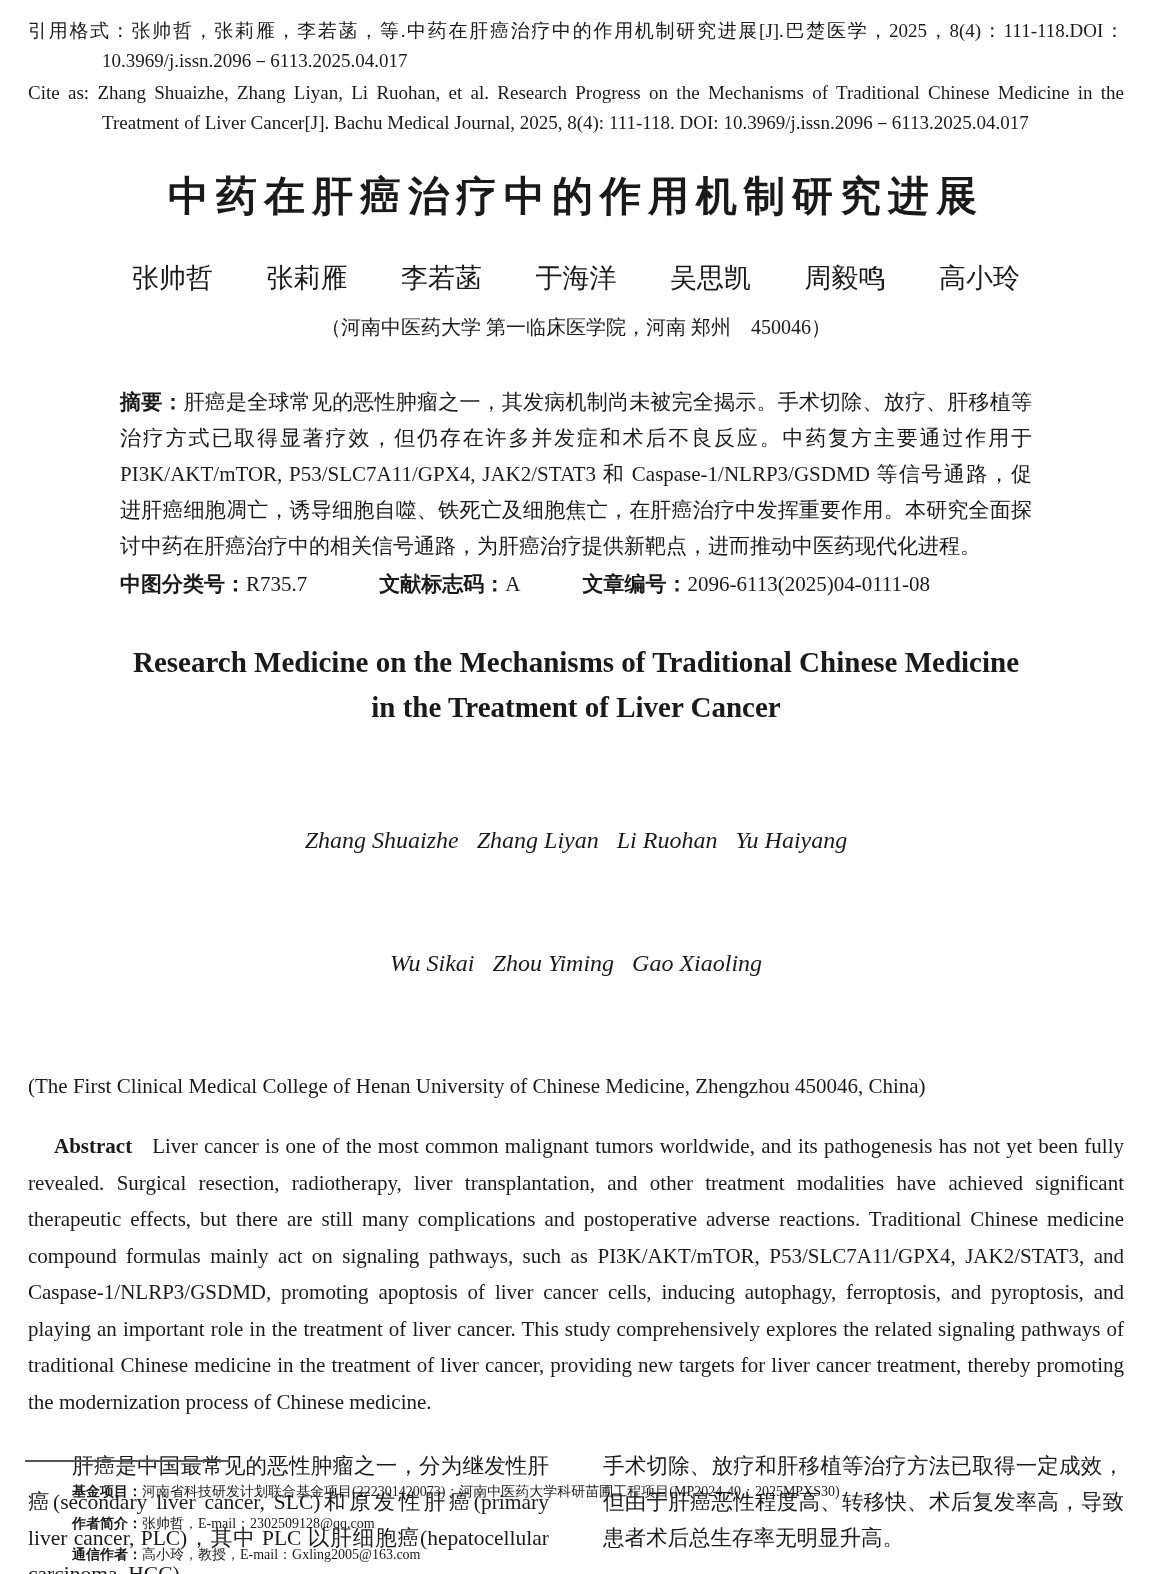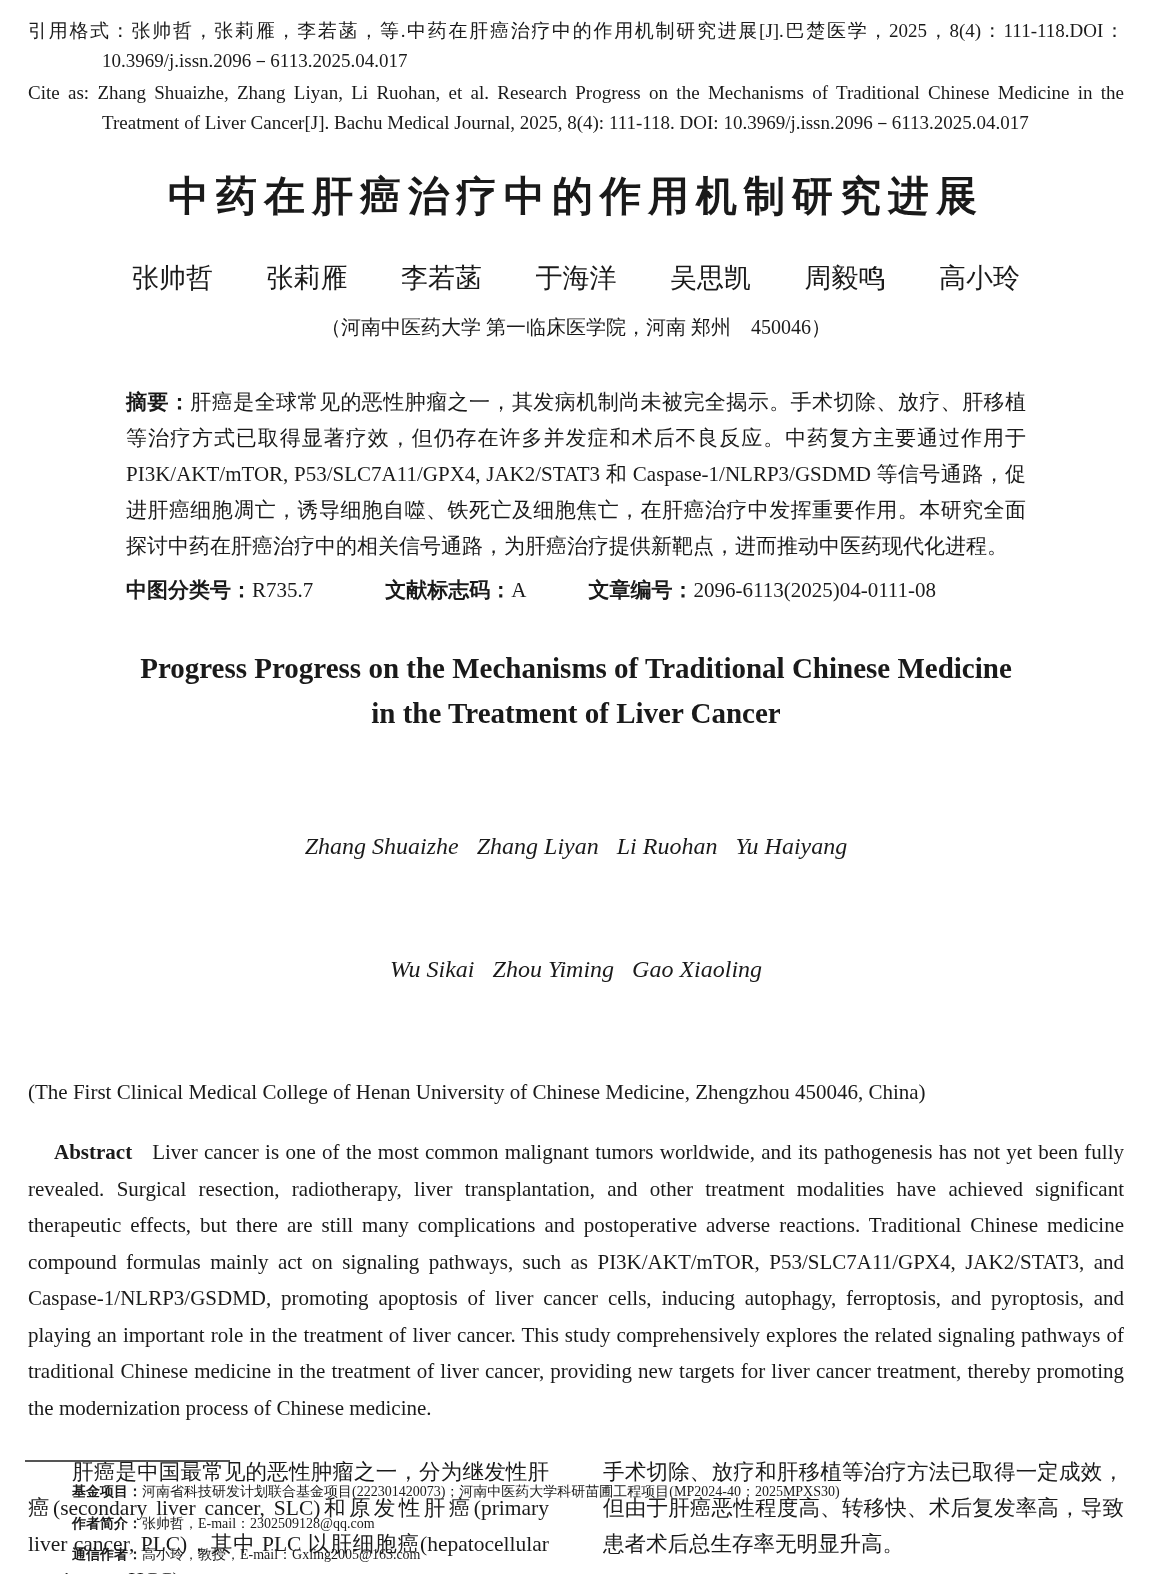"摘要：肝癌是全球常见的恶性肿瘤之一，其发病机制尚未被完全揭示。手术切除、放疗、肝" .abstract-cn p { margin: 8px -> 2px }
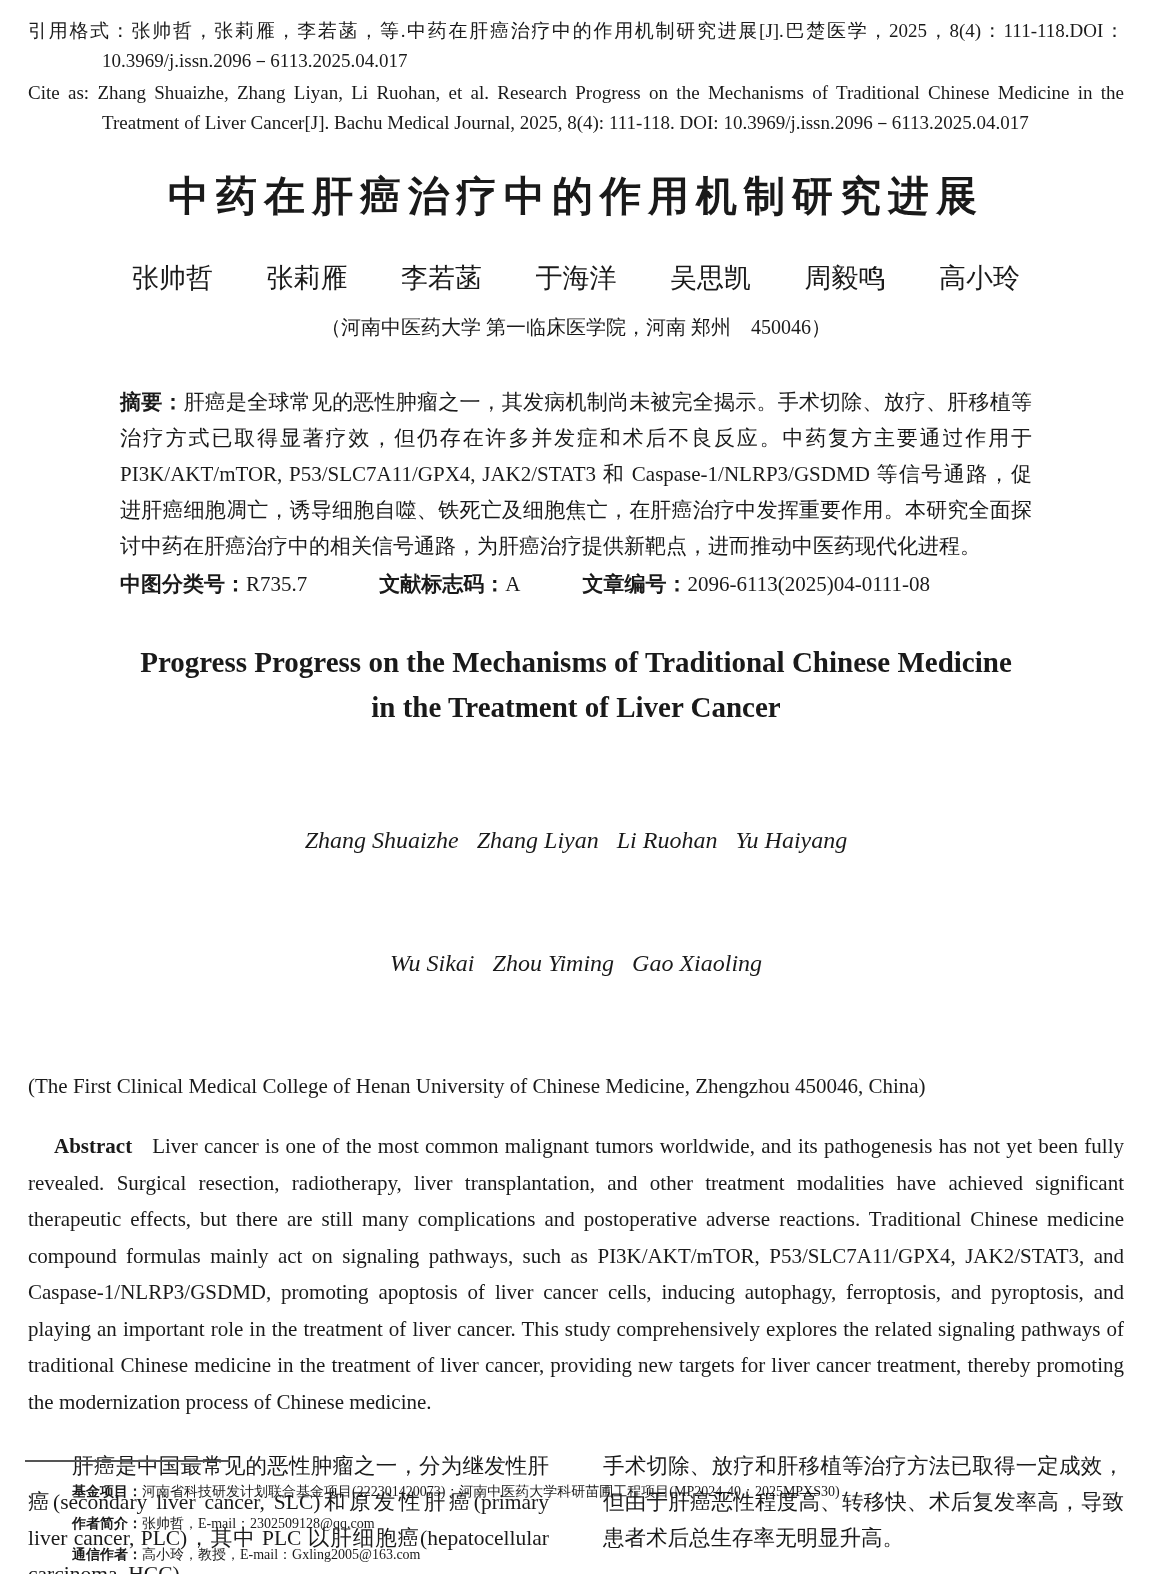"Progress Progress on the Mechanisms" div { text: Progress Progress -> Research Medicine }
